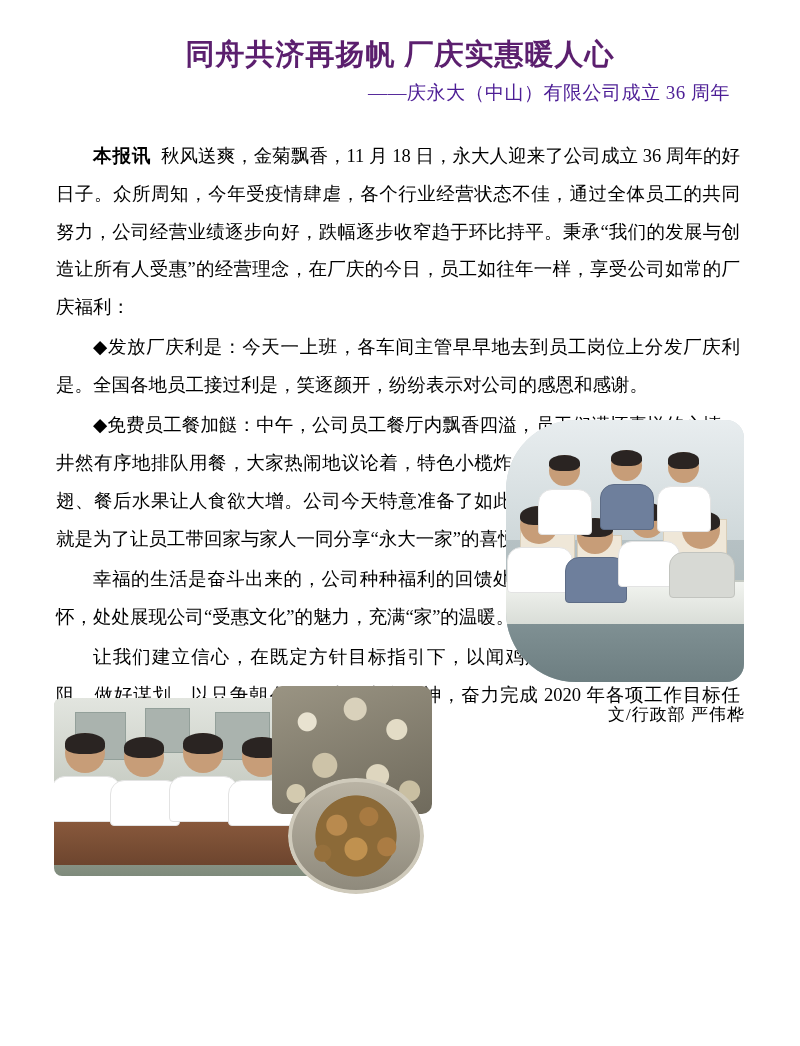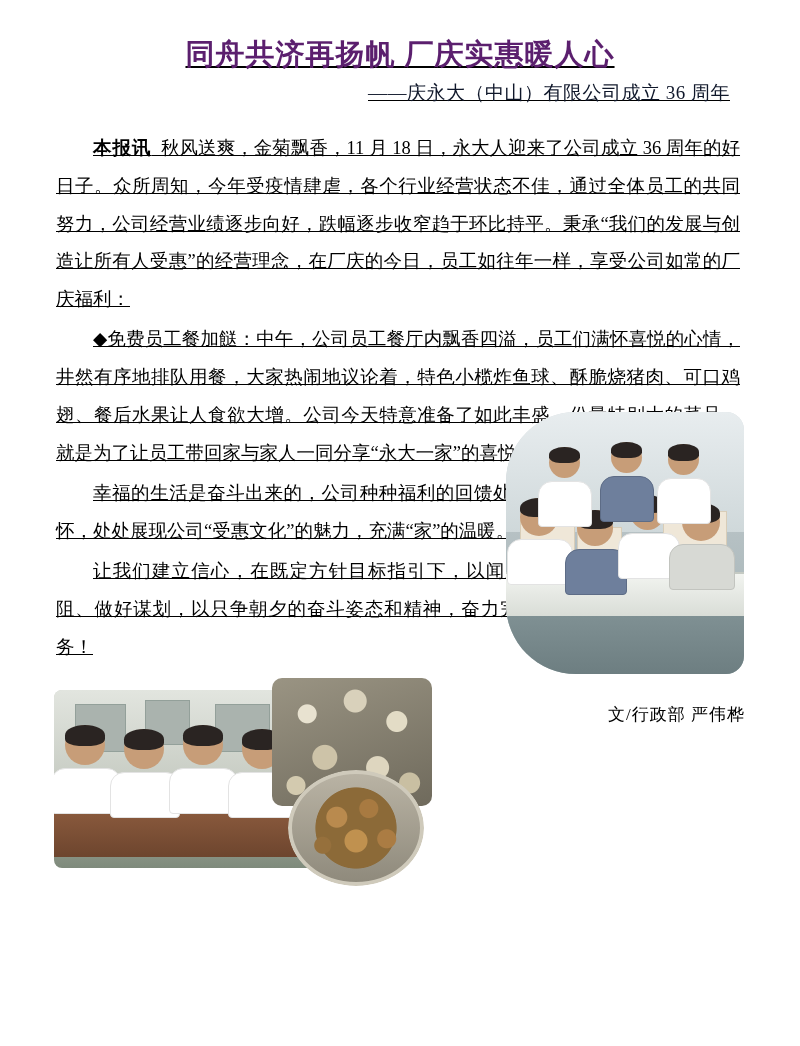"同舟共济再扬帆 厂庆实惠暖人心" .page { text-decoration: underline -> none }
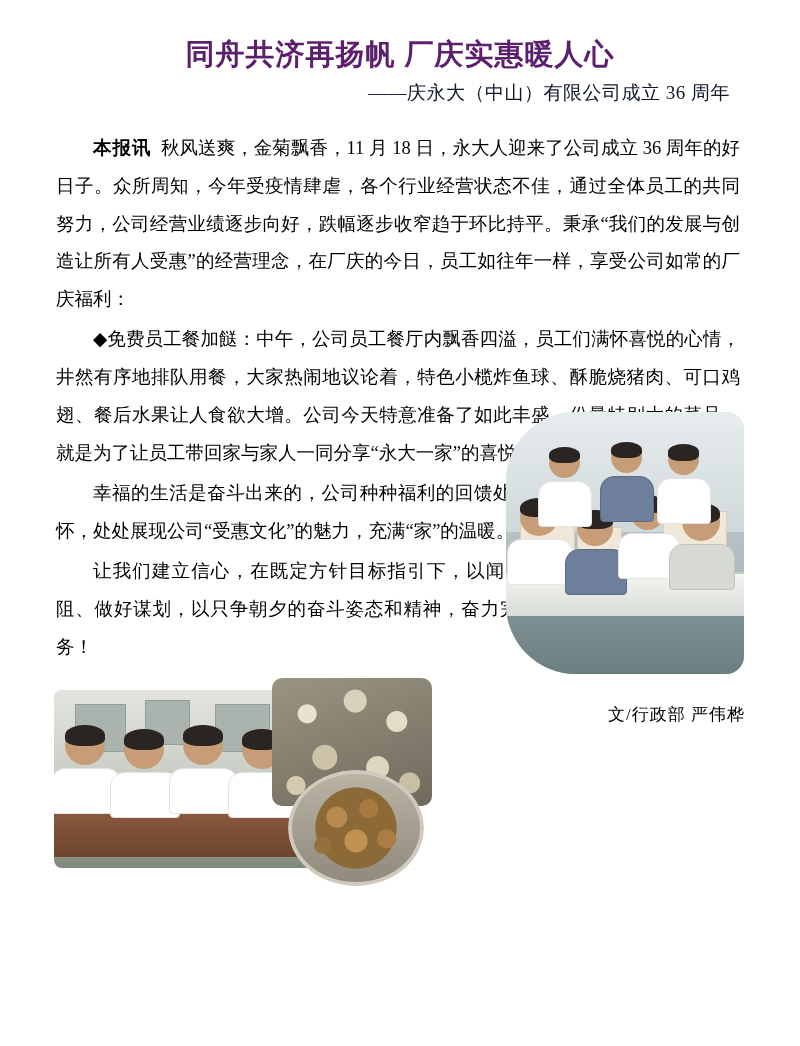"——庆永大（中山）有限公司成立 36 周年" .subhead { color: #0f172a -> #4c1d95; margin: 6px 14px 24px 0 -> 6px 14px 32px 0 }
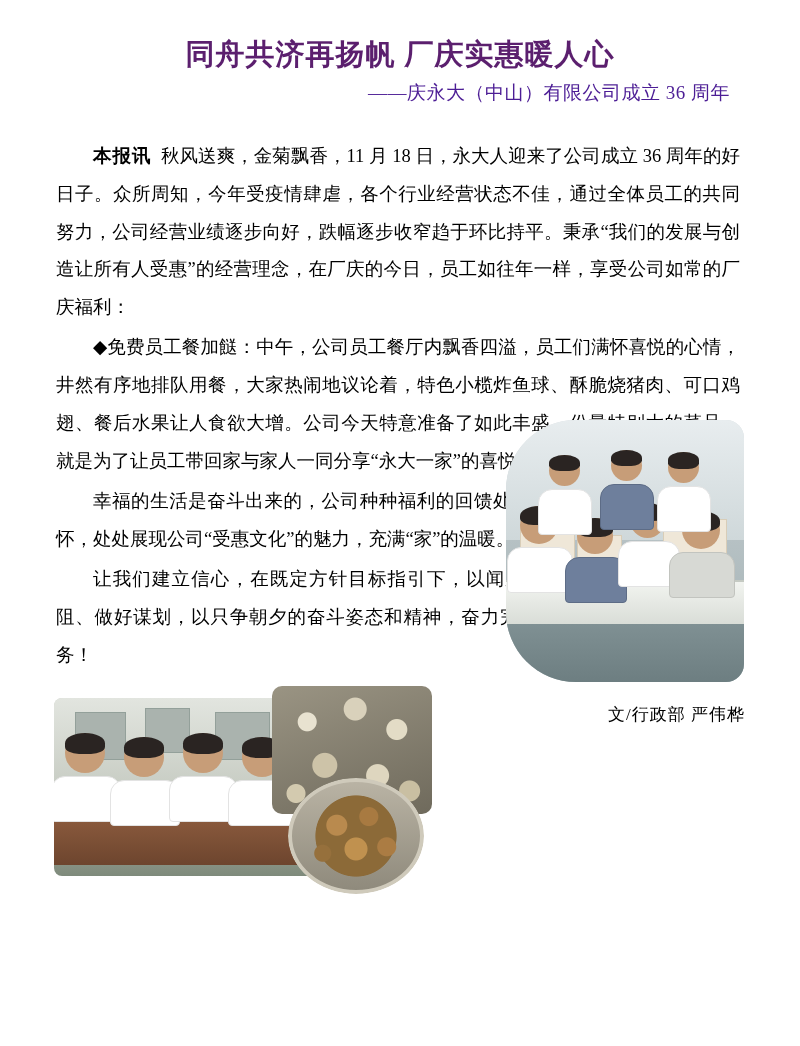"◆发放厂庆利是：今天一上班，各车间主管早早地去到员工岗位上分发厂庆利是。全国各地" p.indent { html: none -> <p>◆发放厂庆利是：今天一上班，各车间主管早早地去到员工岗位上分发厂庆利是。全国各地员工接过利是，笑逐颜开，纷纷表示对公司的感恩和感谢。</p> }
